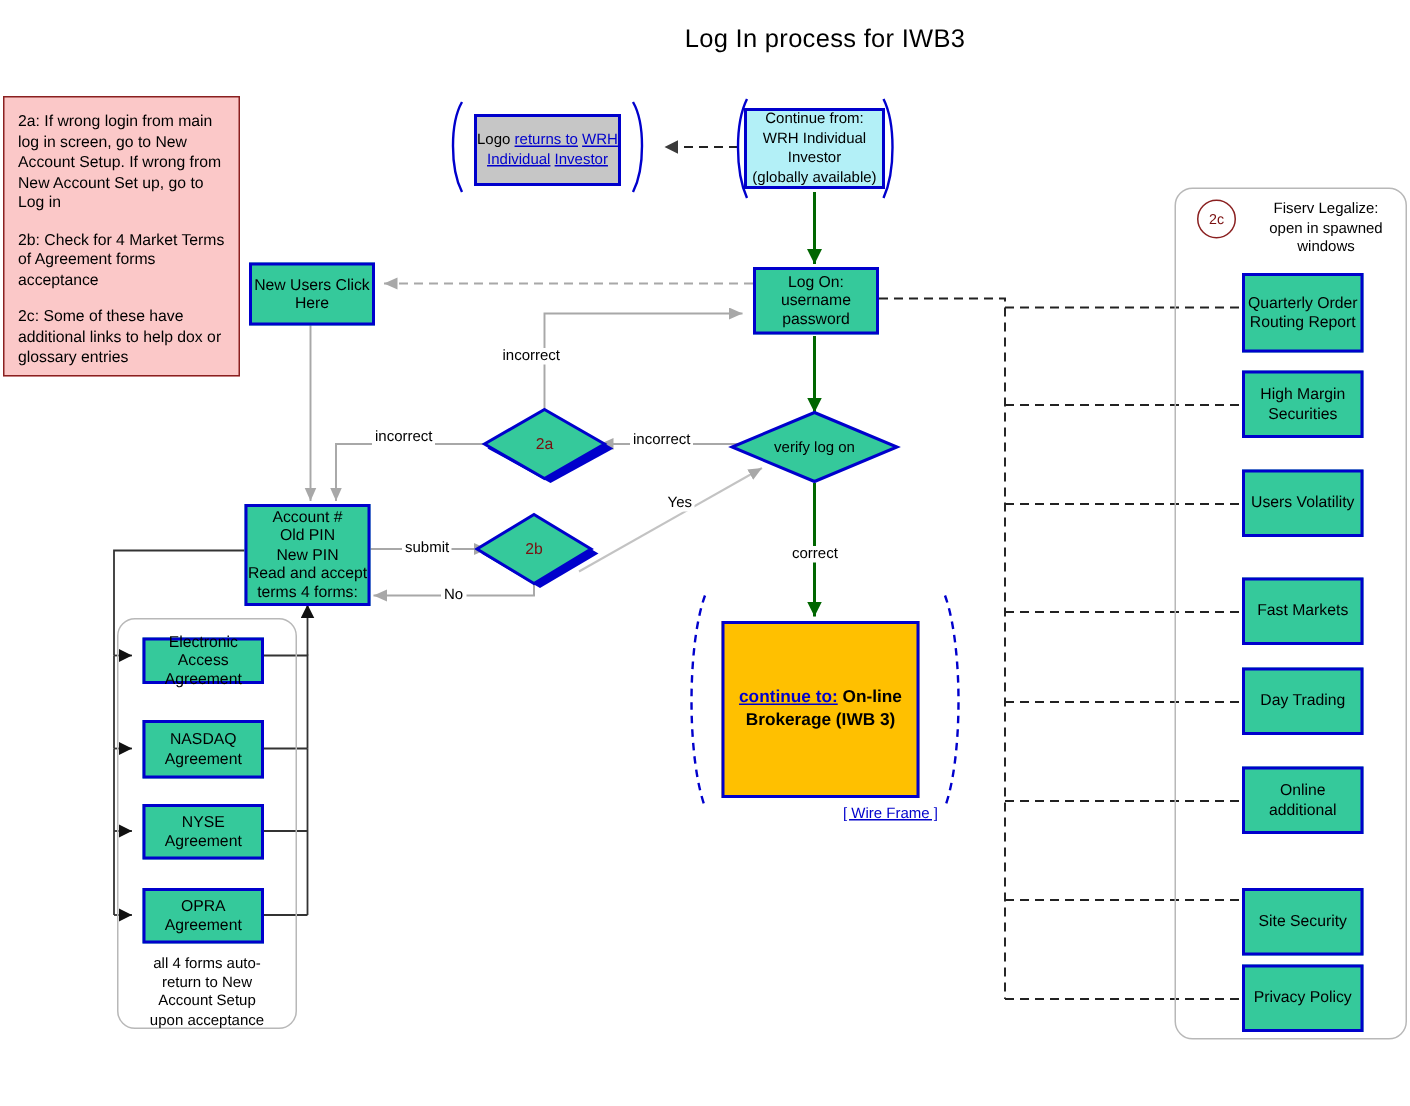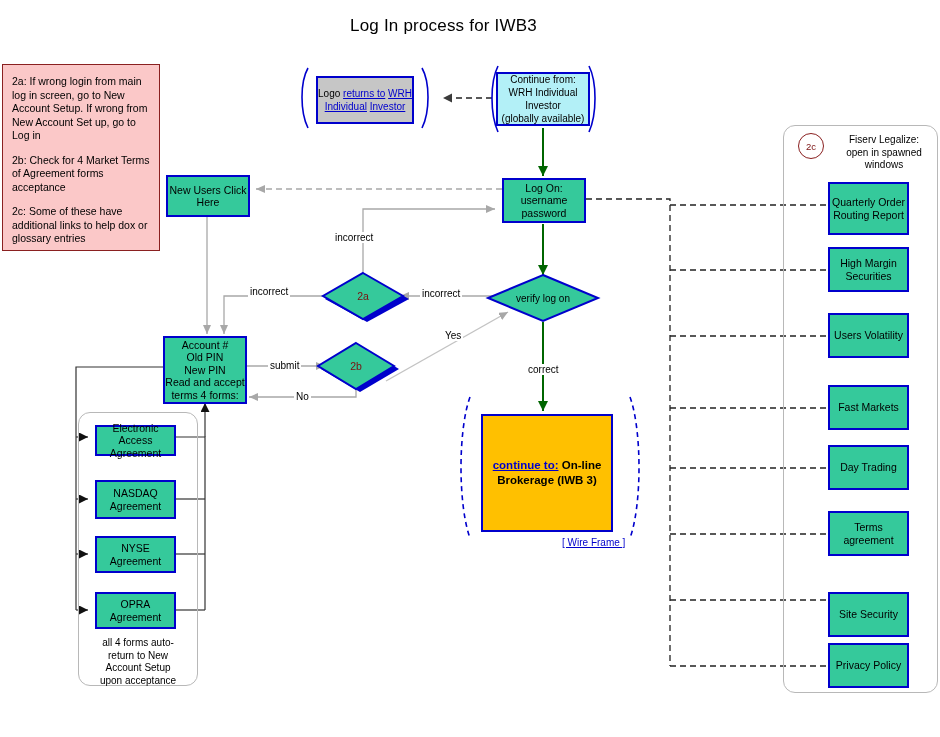"Log In process for IWB3" .title { text-align: none -> center }
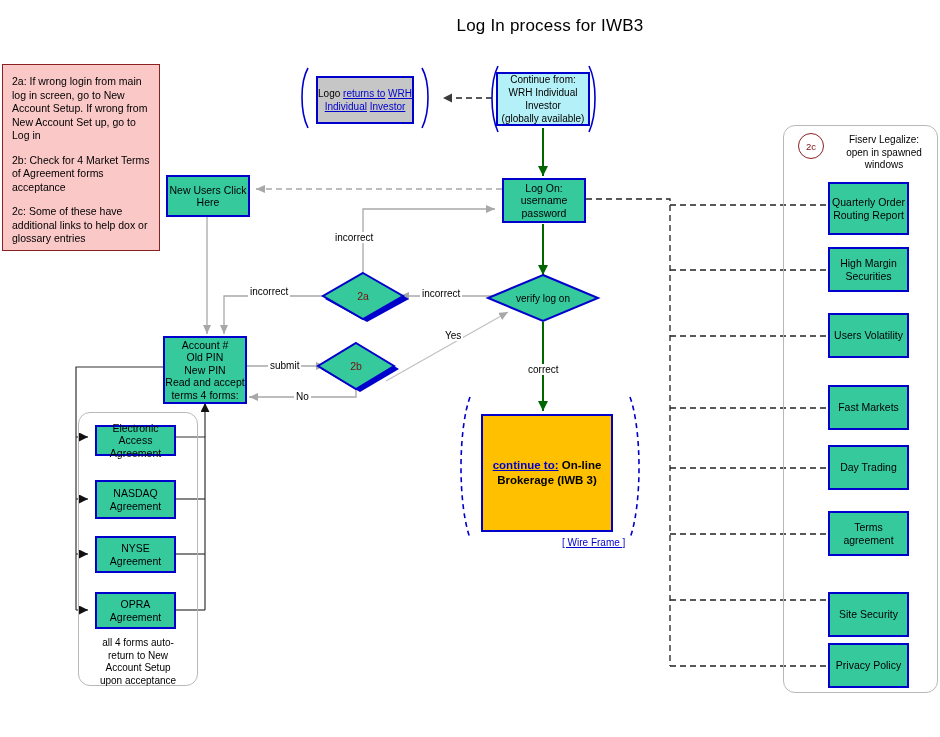"Terms agreement" div.node { text: Terms agreement -> Online additional }
